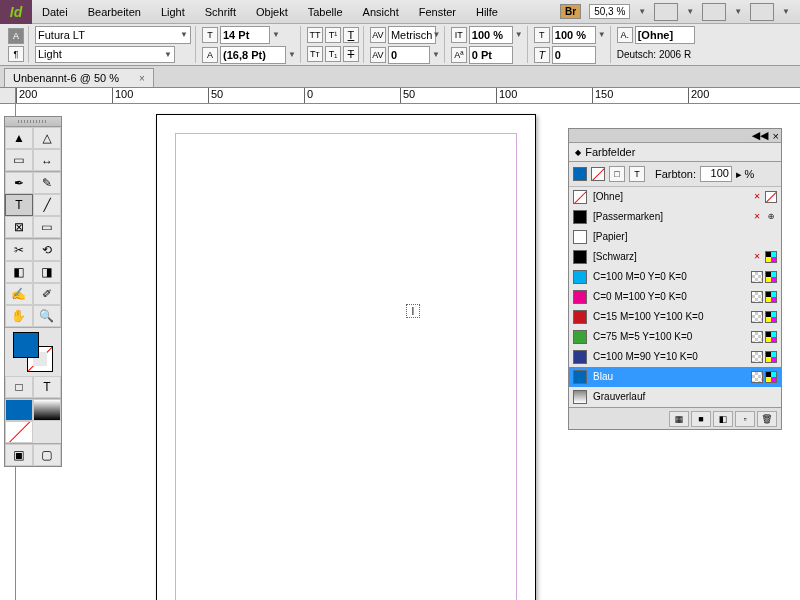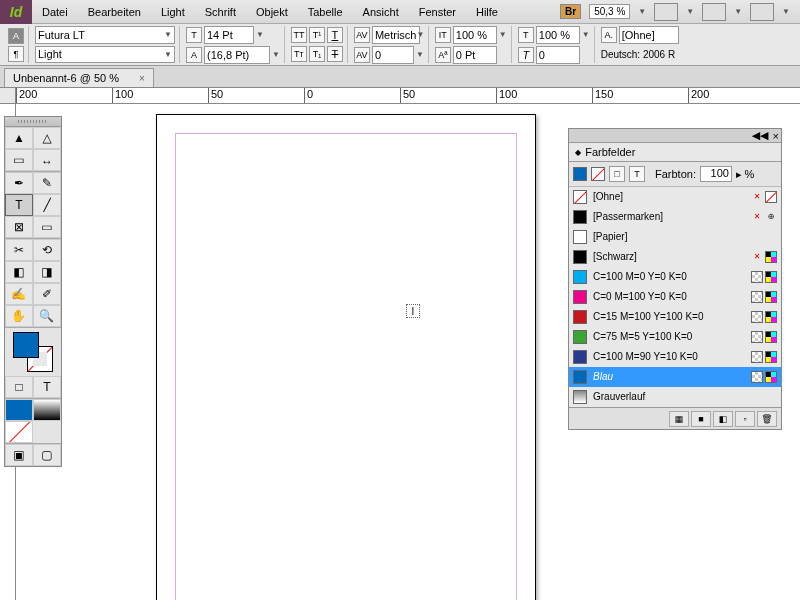"Futura LT" div.ctrl-select { width: 140px -> 156px }
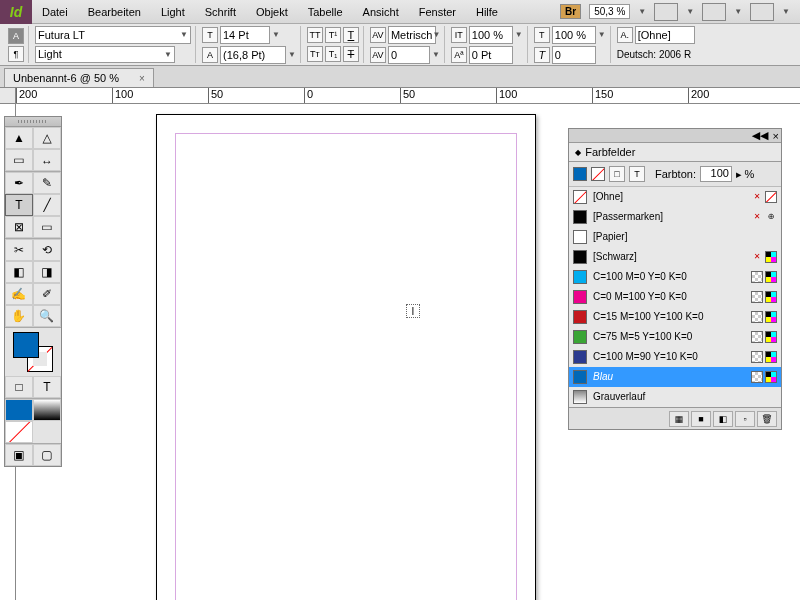"14 Pt" .ctrl-input { font-weight: none -> bold }
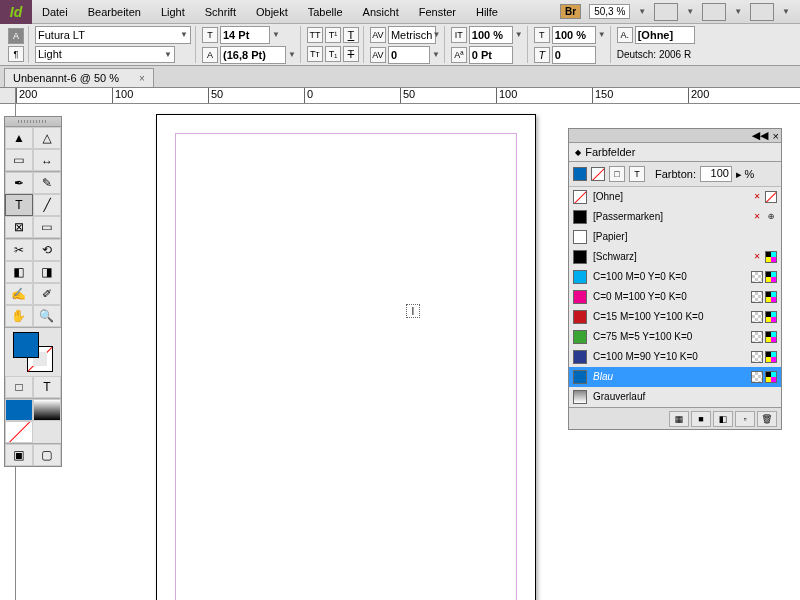"Blau" .swatch-row.selected { font-style: italic -> none }
